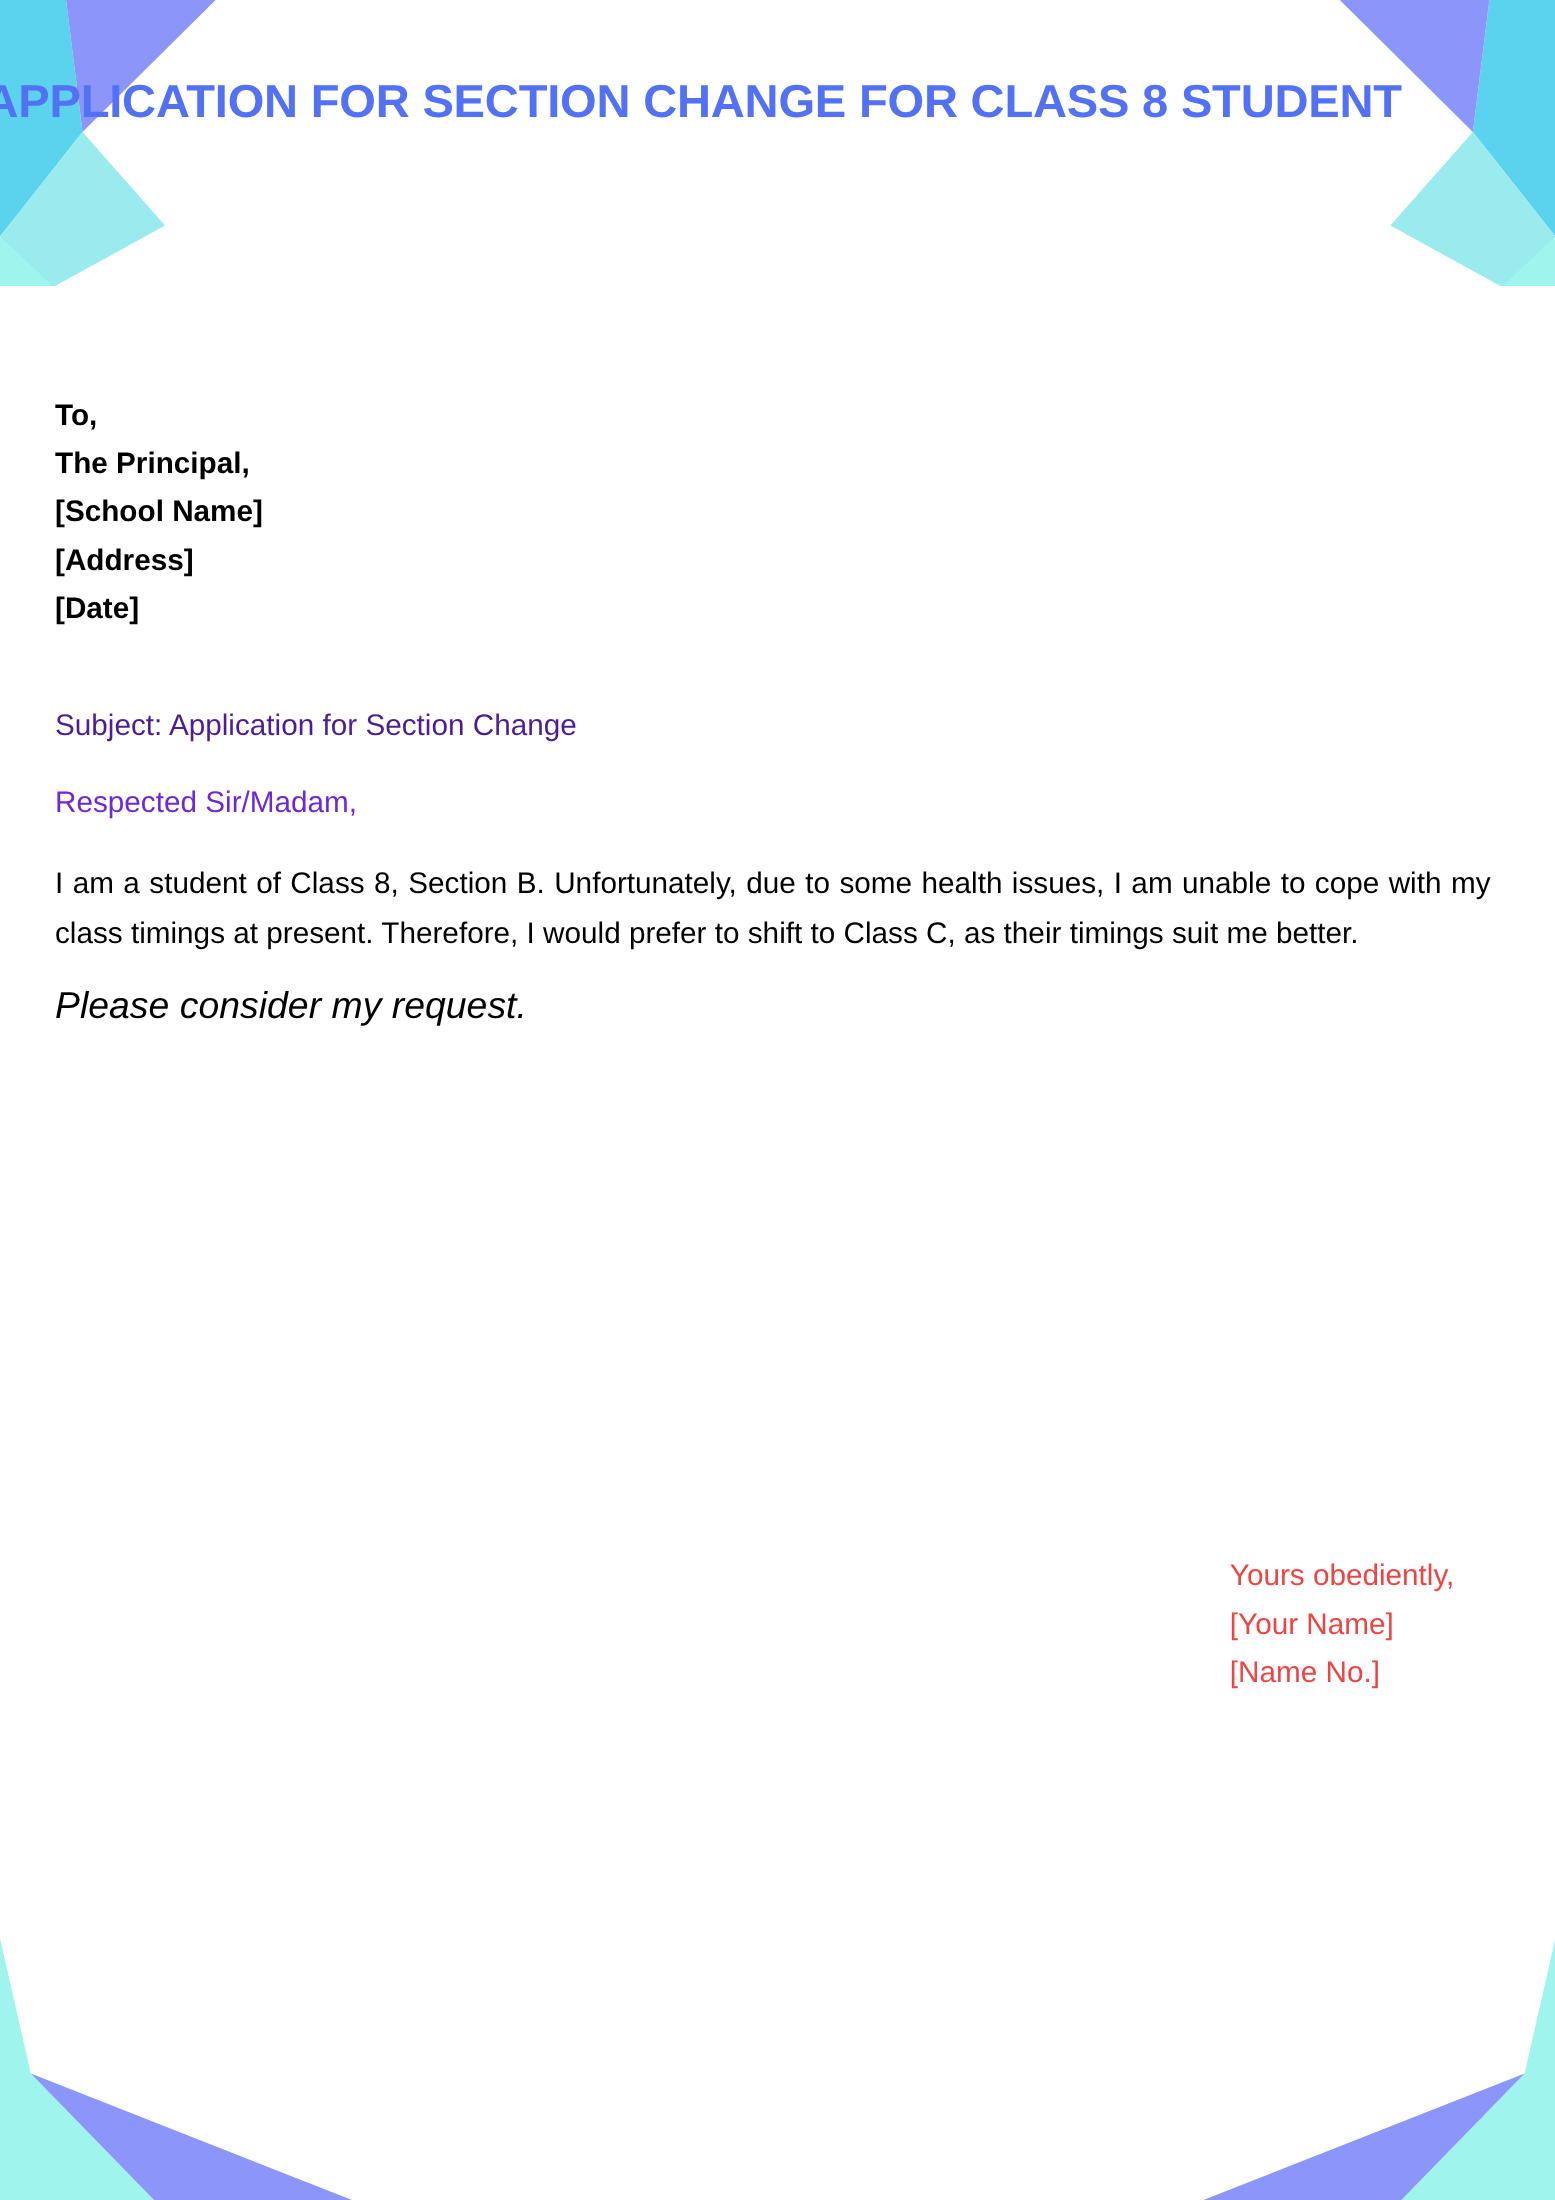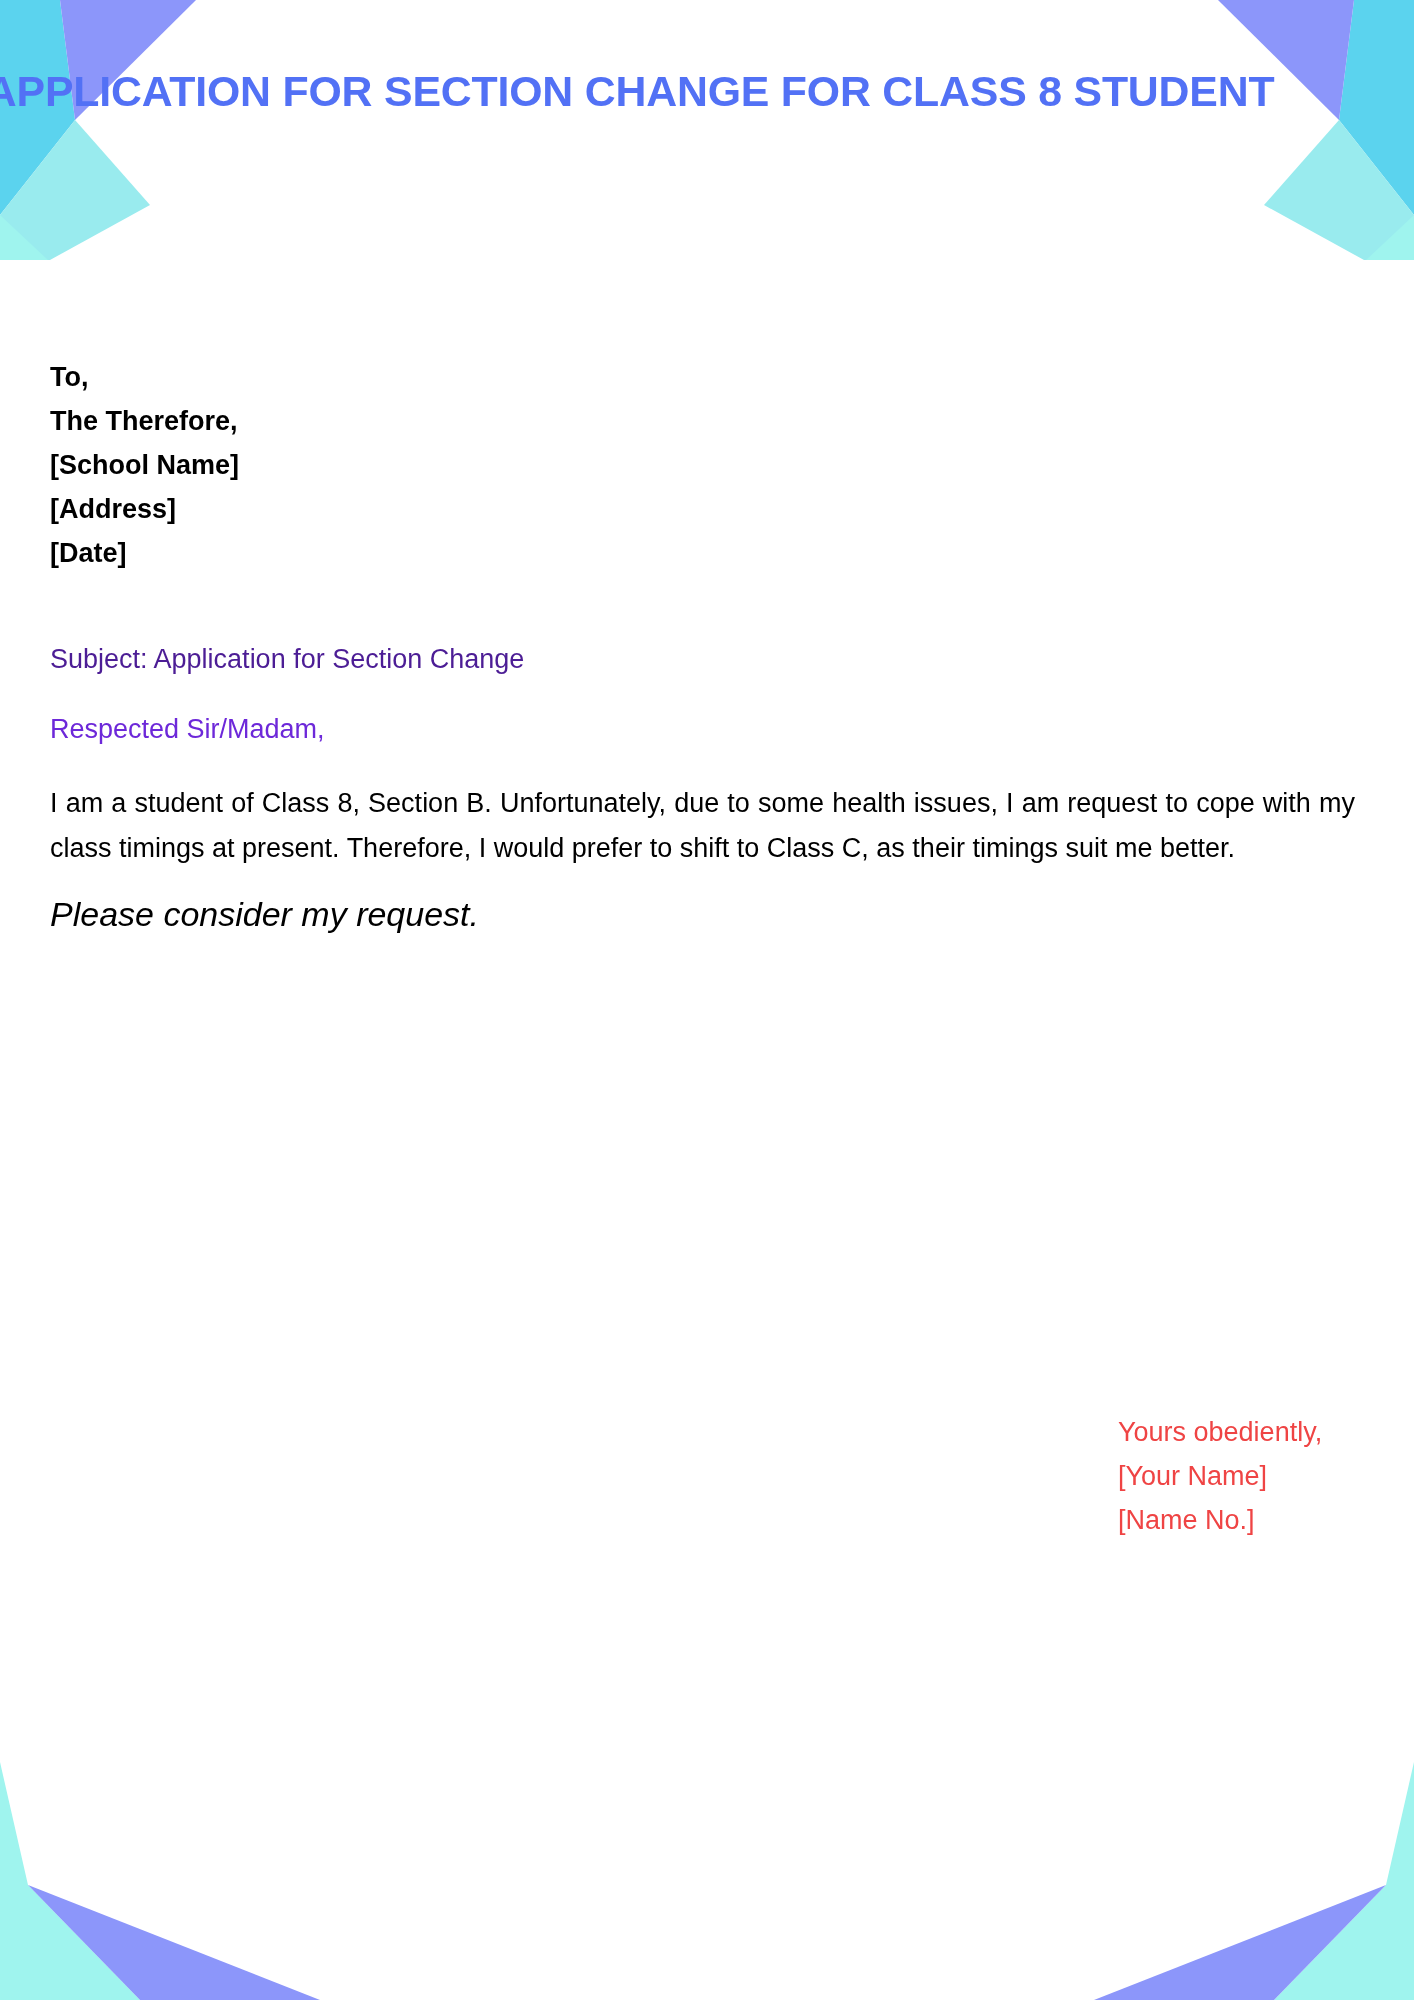"The Therefore," div.addr-line { text: Therefore -> Principal }
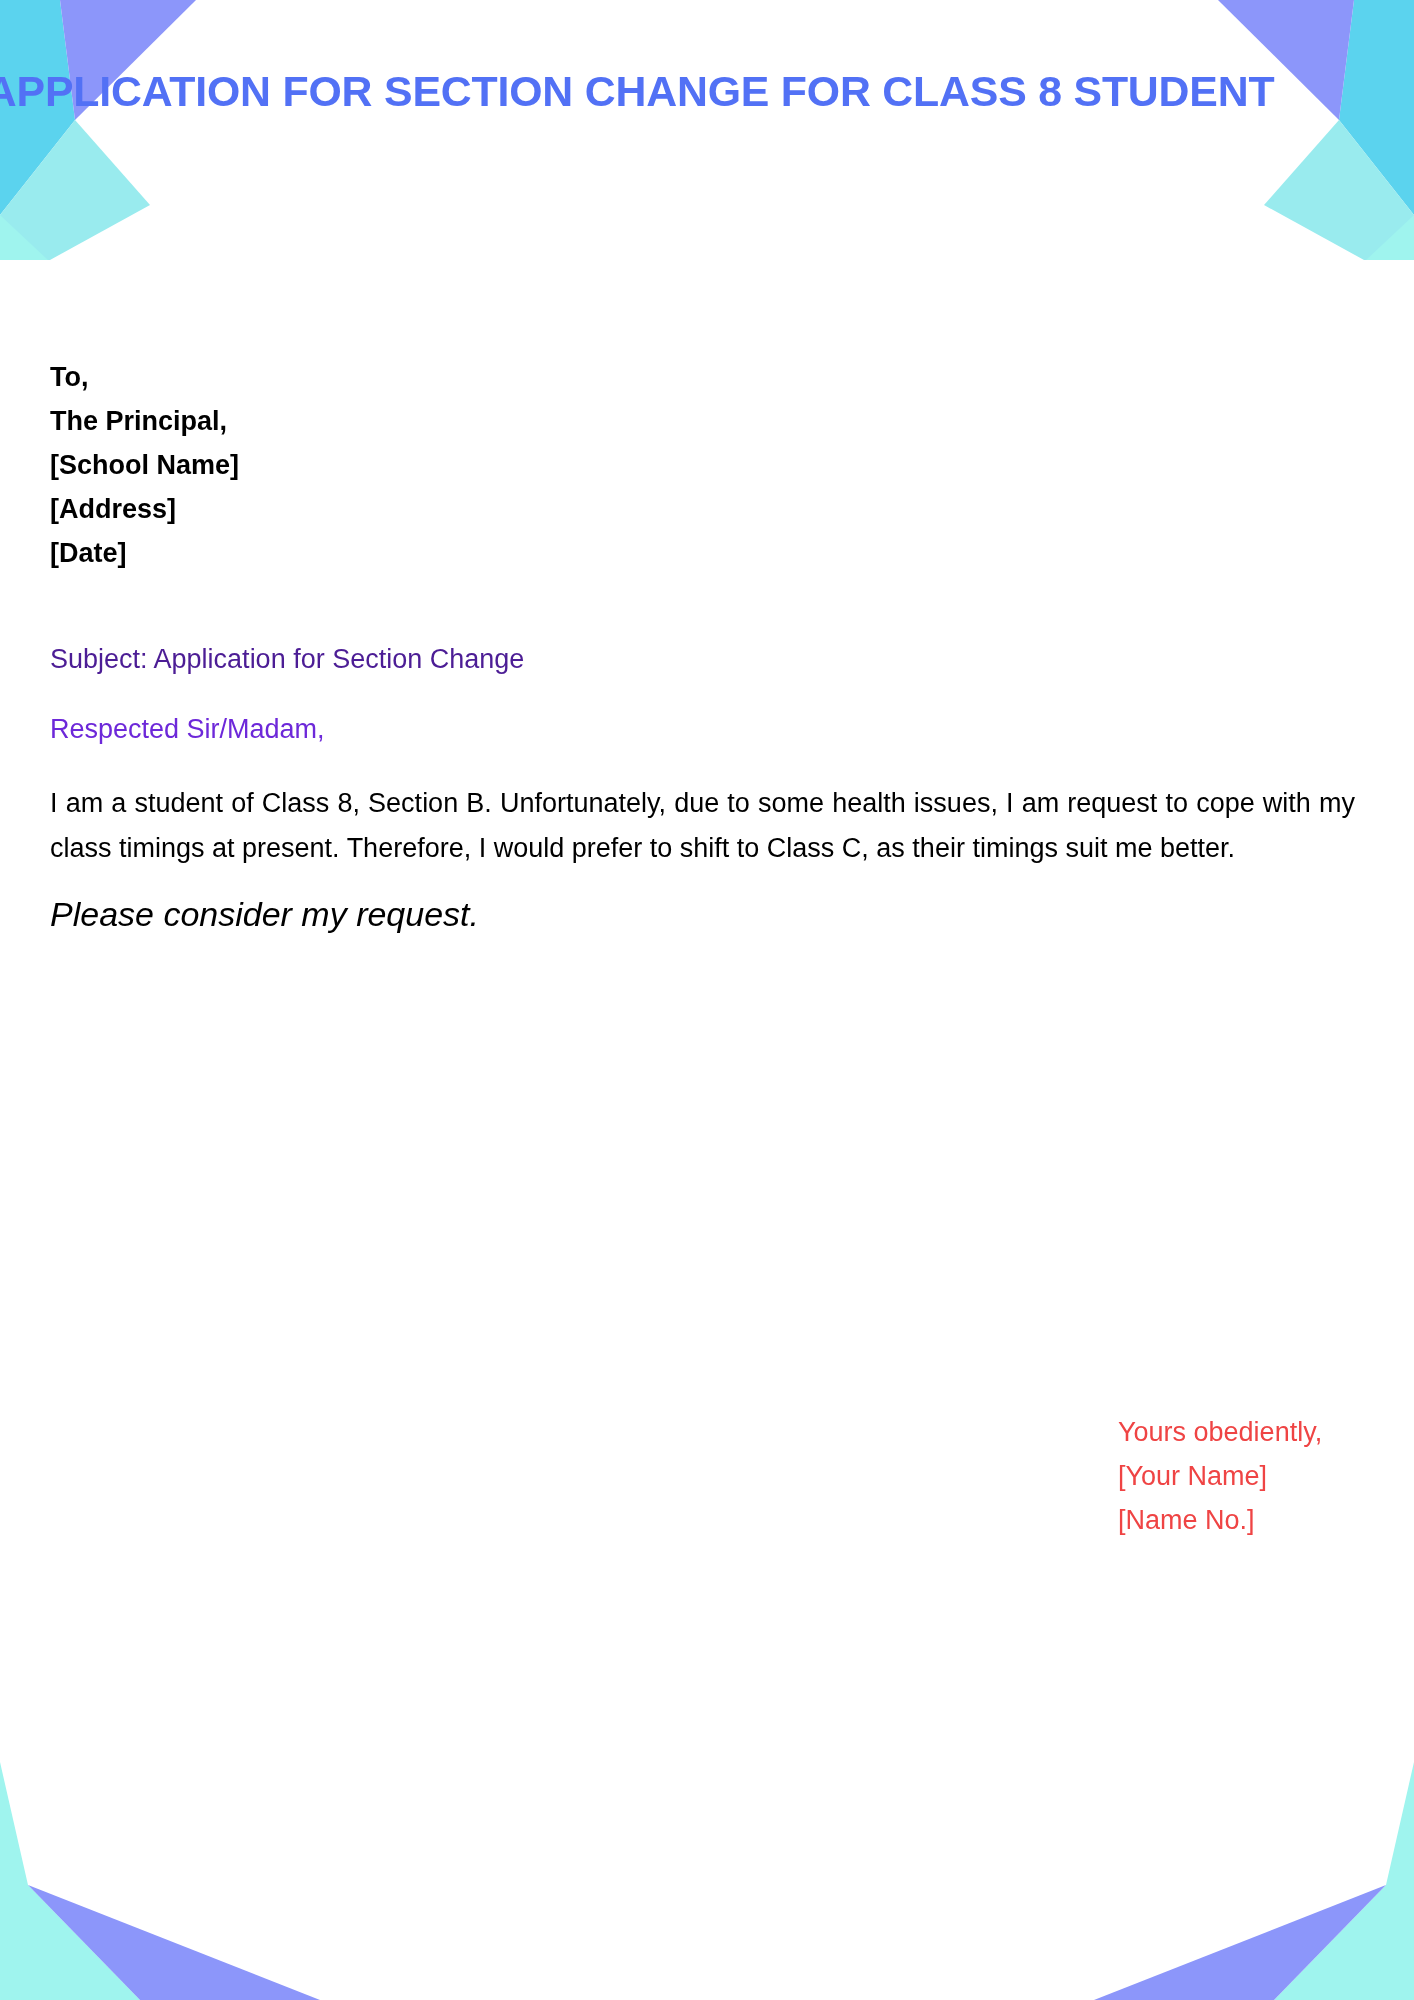"I am a student of" p.body-para { text: request -> unable }
